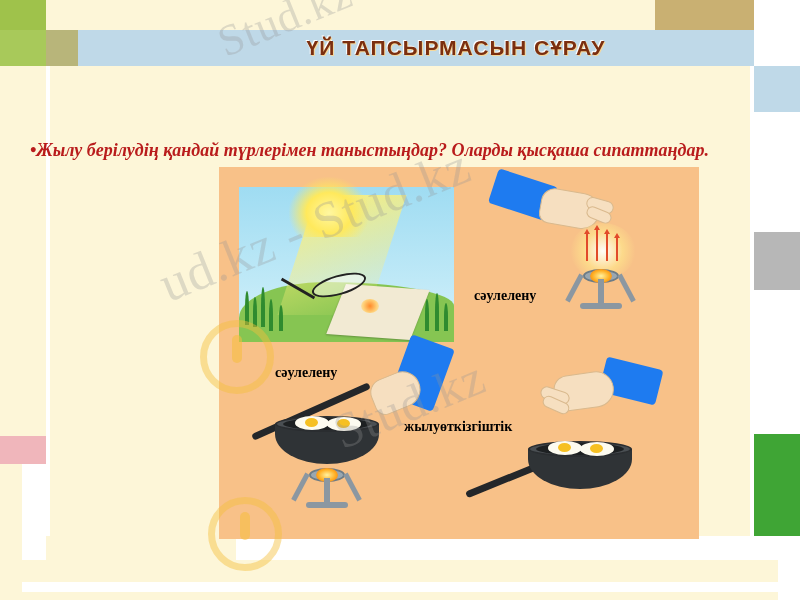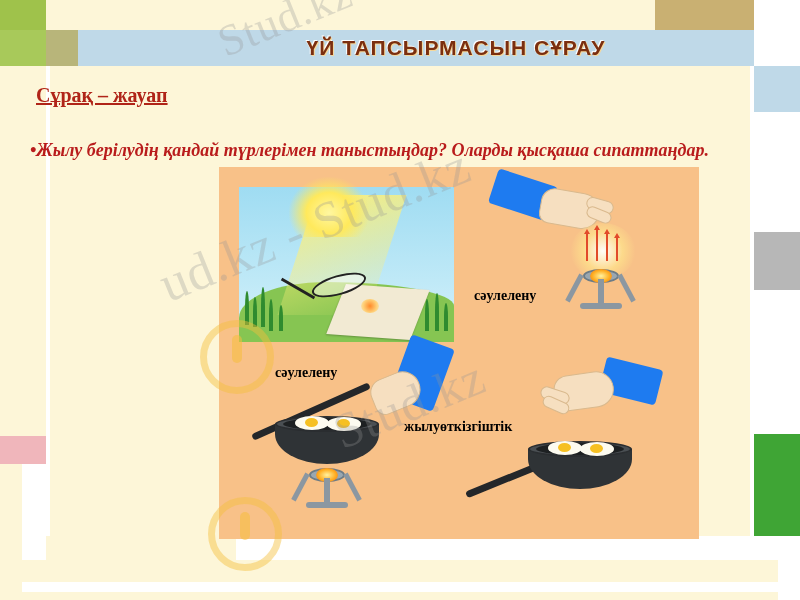"Сұрақ – жауап" div.txt-heading { html: <div>Сұрақ – жауап</div> -> none }
